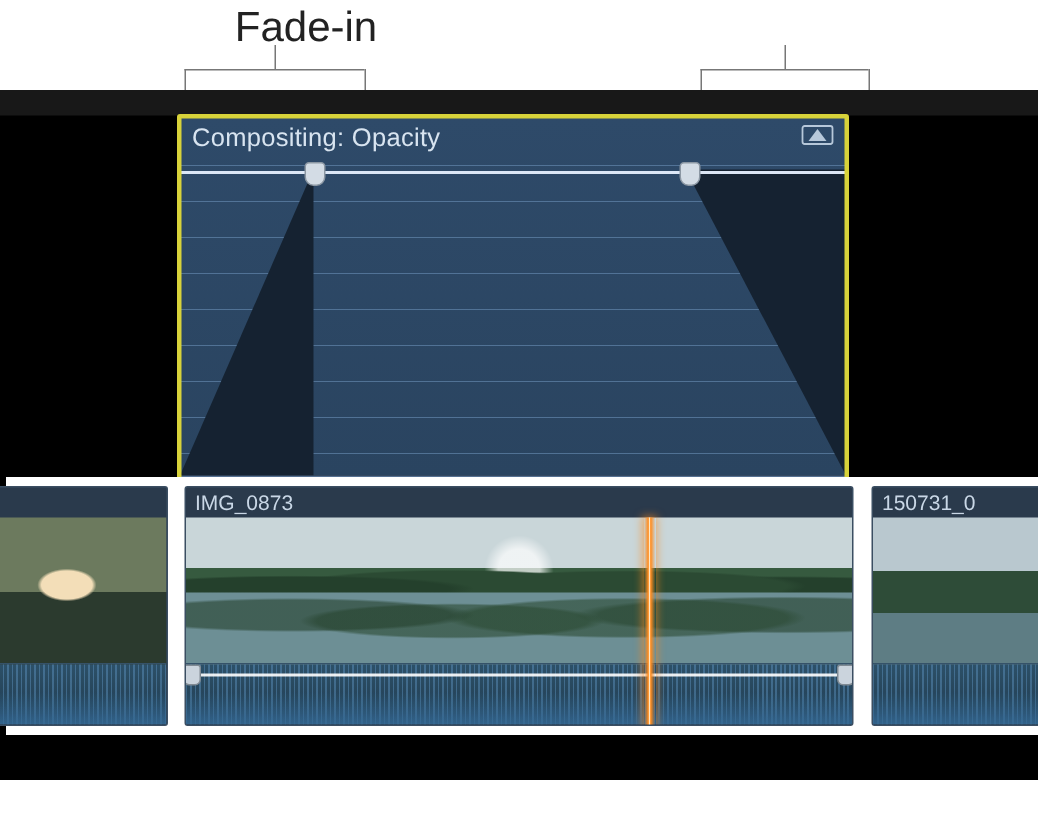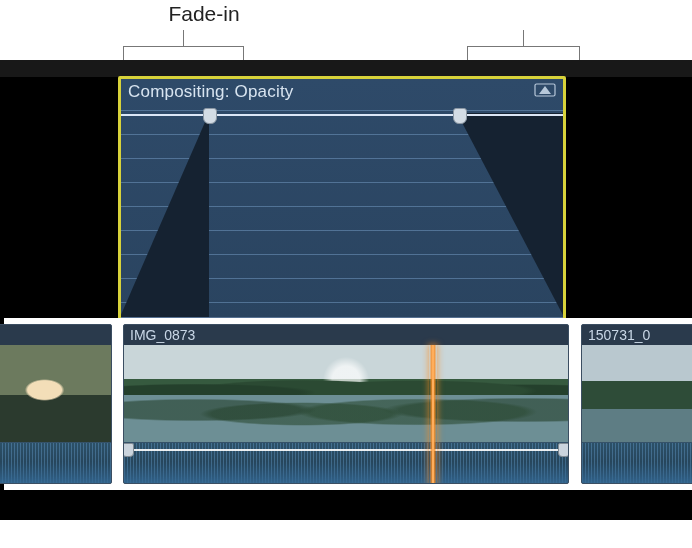"Fade-in" .anno-label { font-size: 21px -> 28px }
